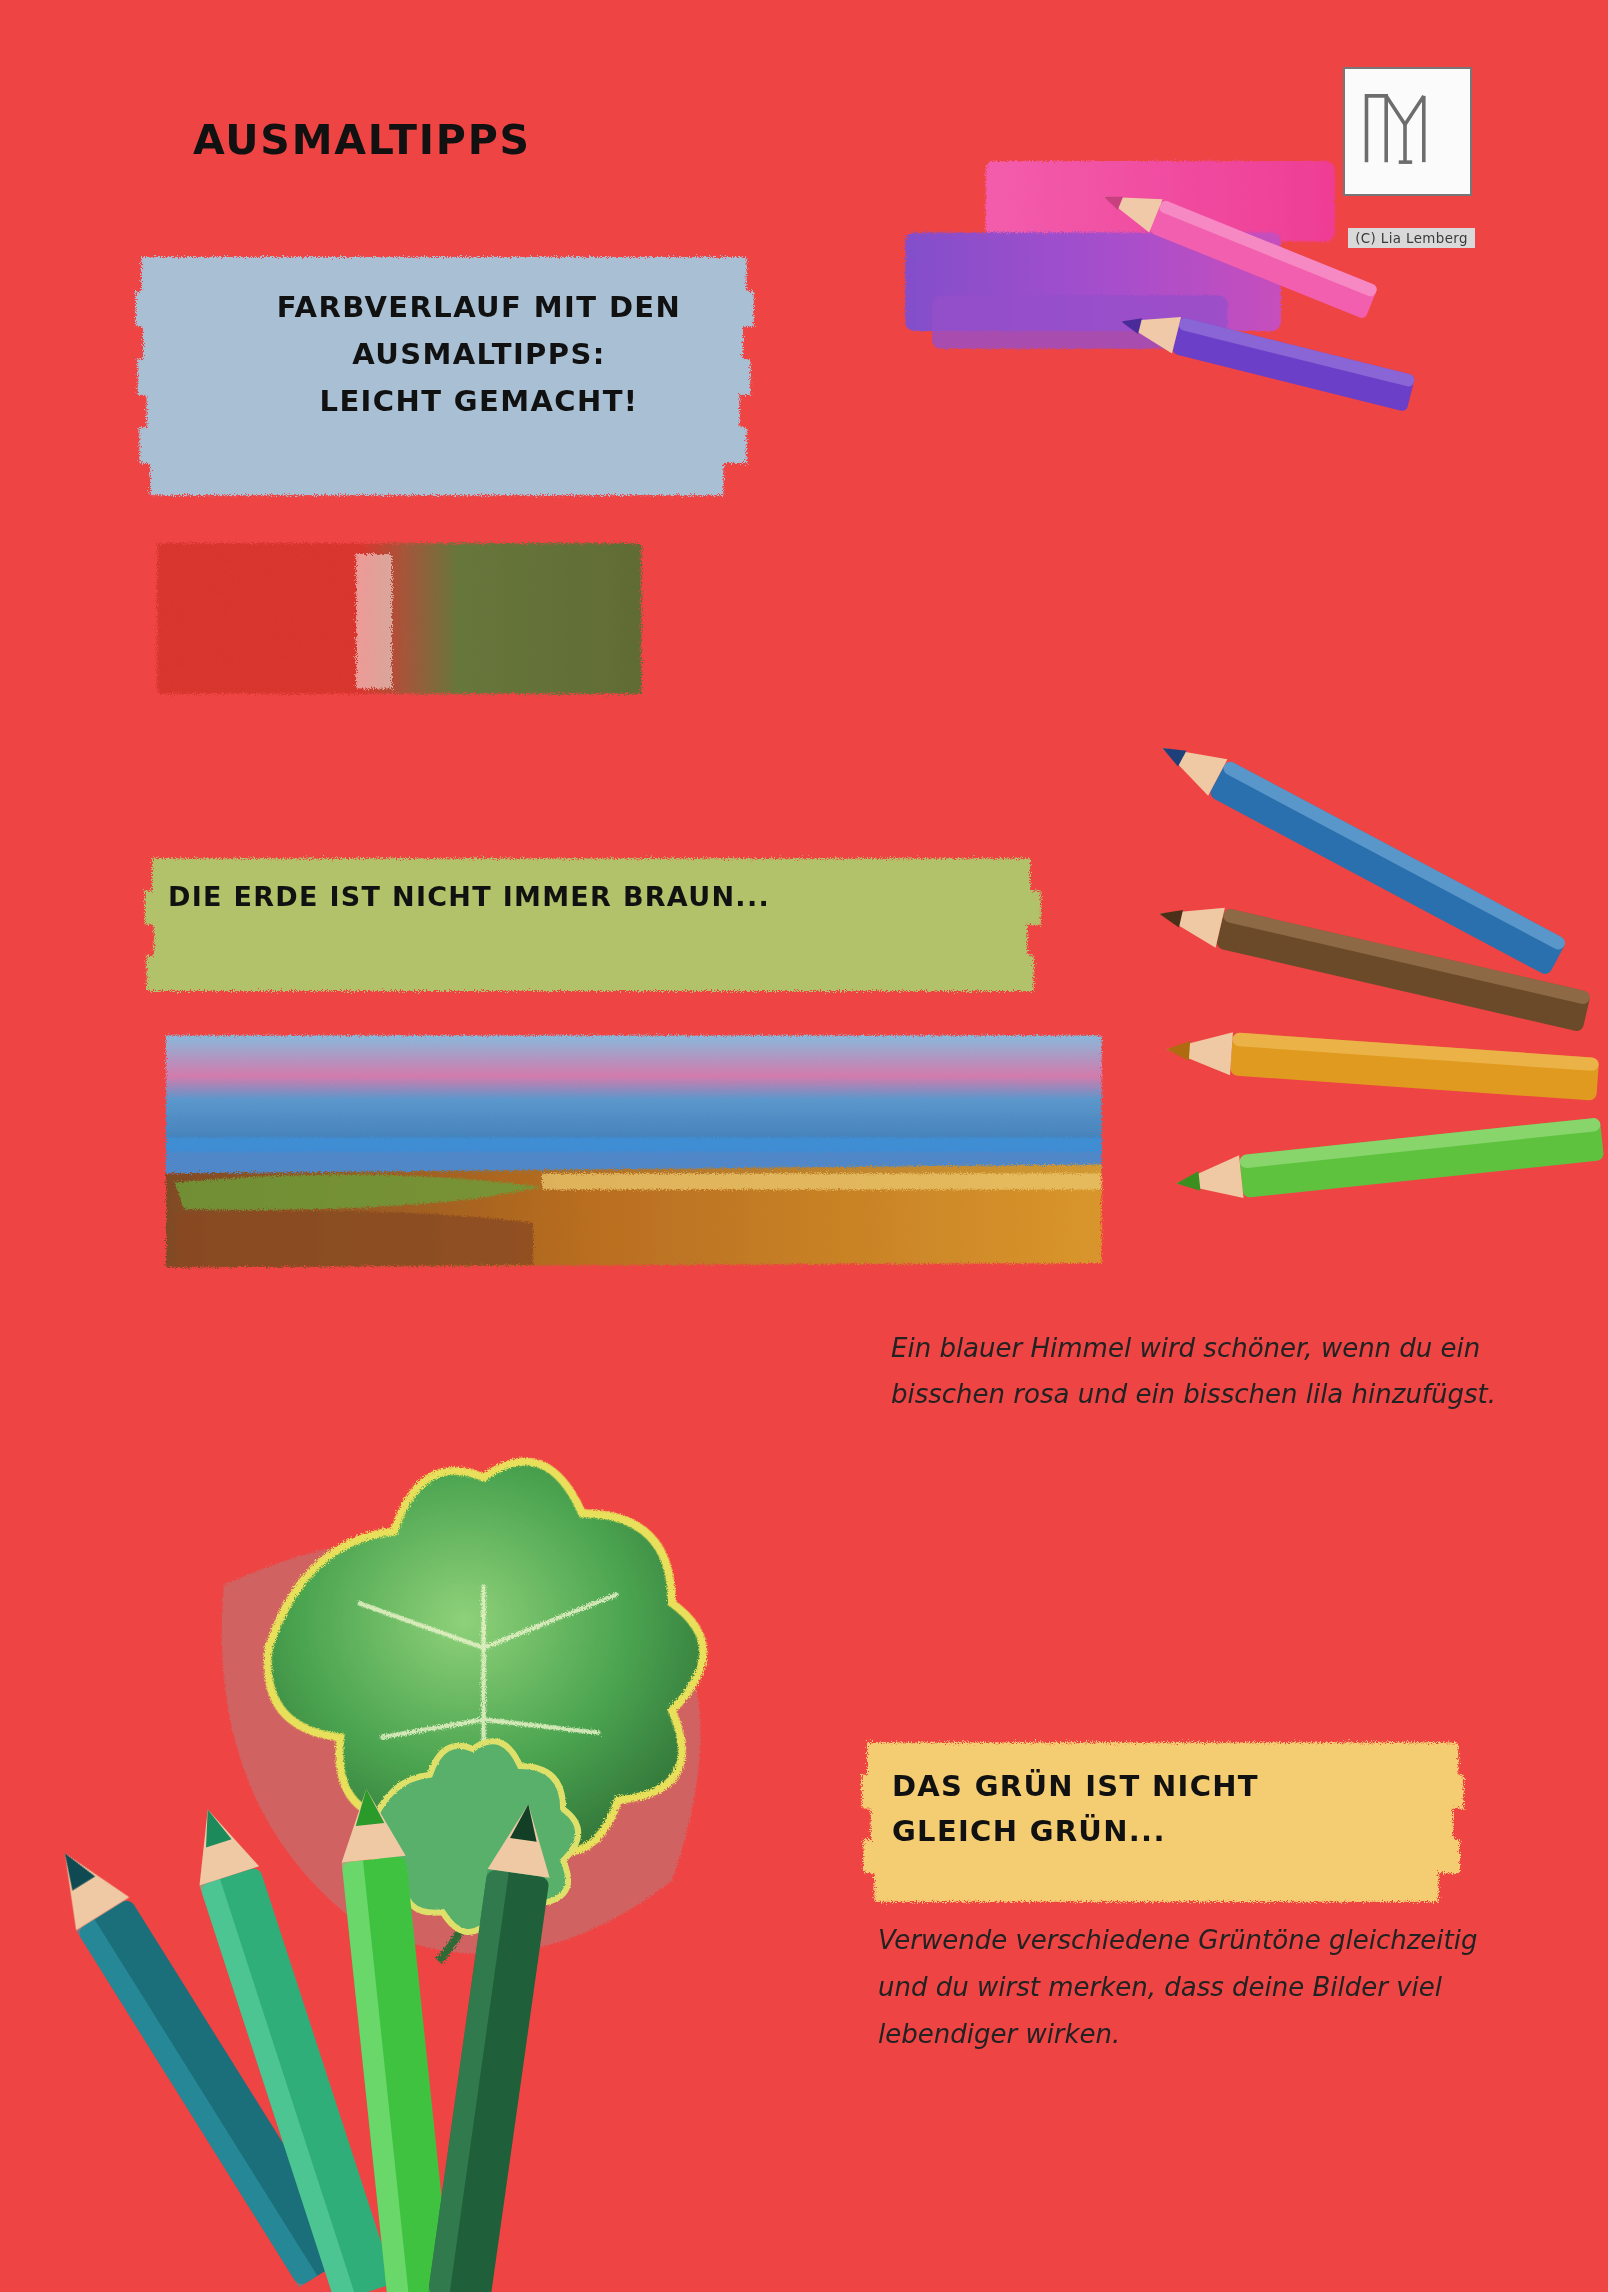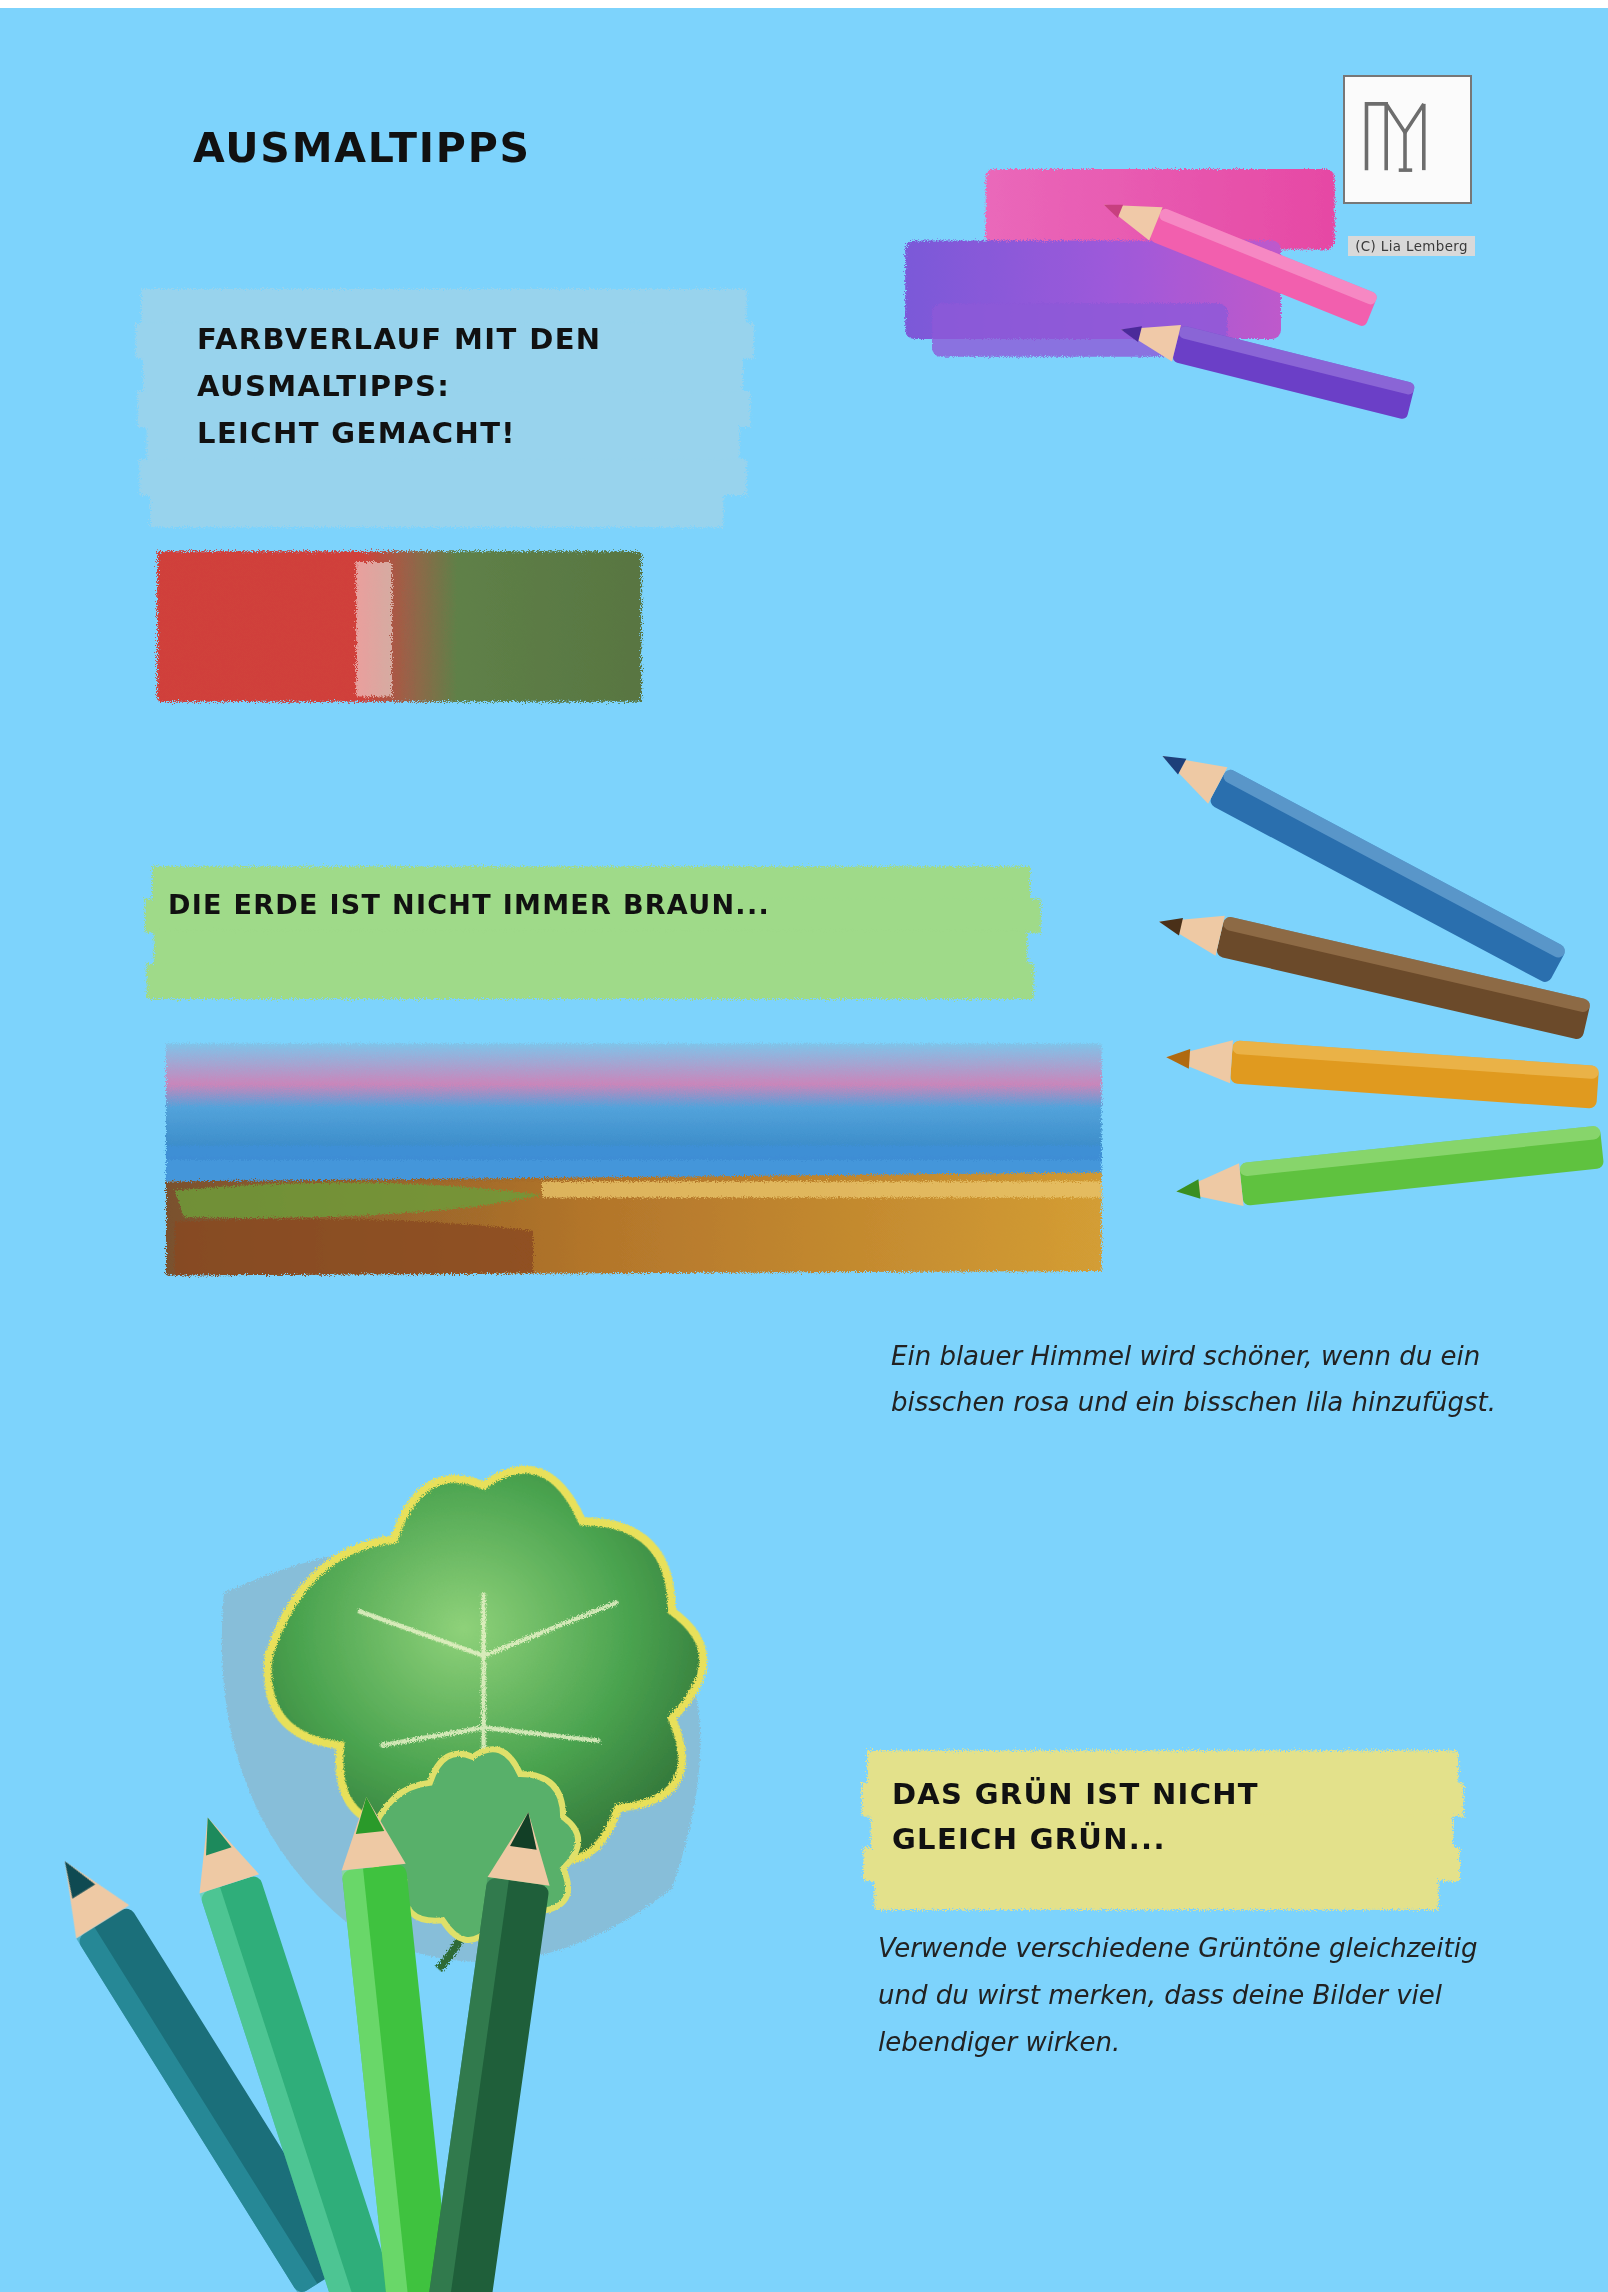"AUSMALTIPPS" .page { background: #7dd3fc -> #ef4444; margin-top: 8px -> none }
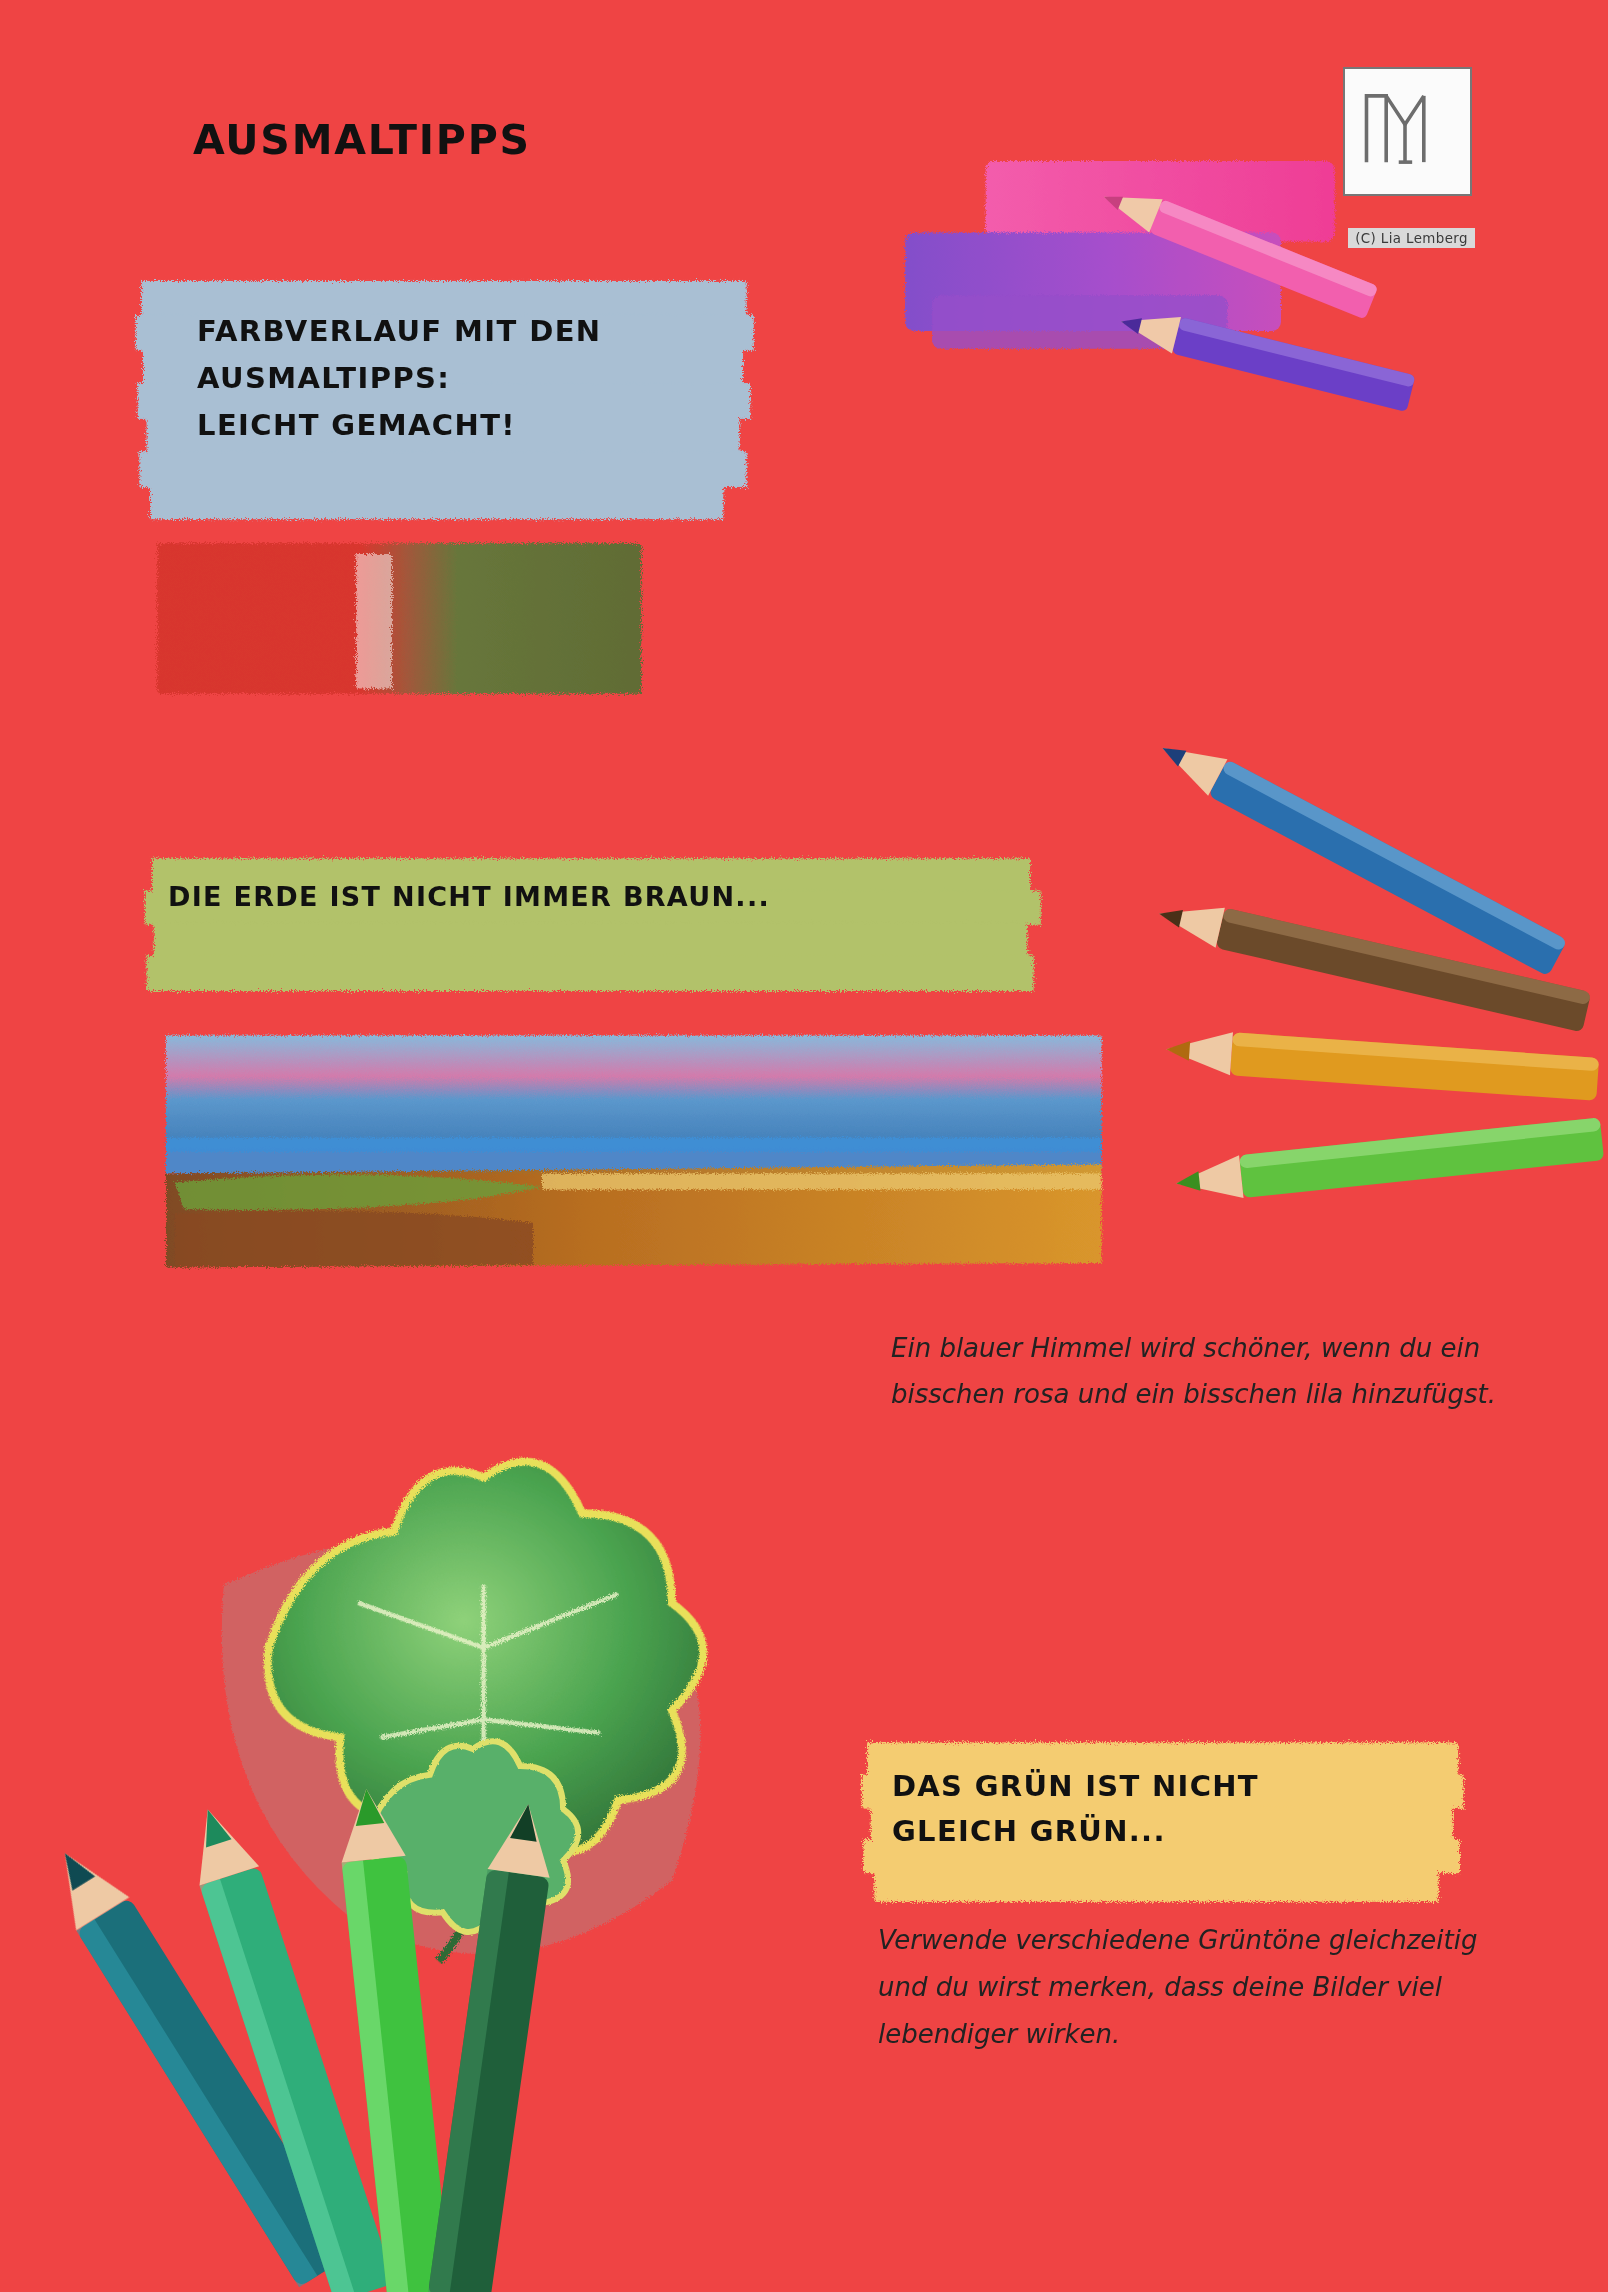"FARBVERLAUF MIT DEN" #hl-blue { text-align: none -> center; top: 272px -> 248px }
